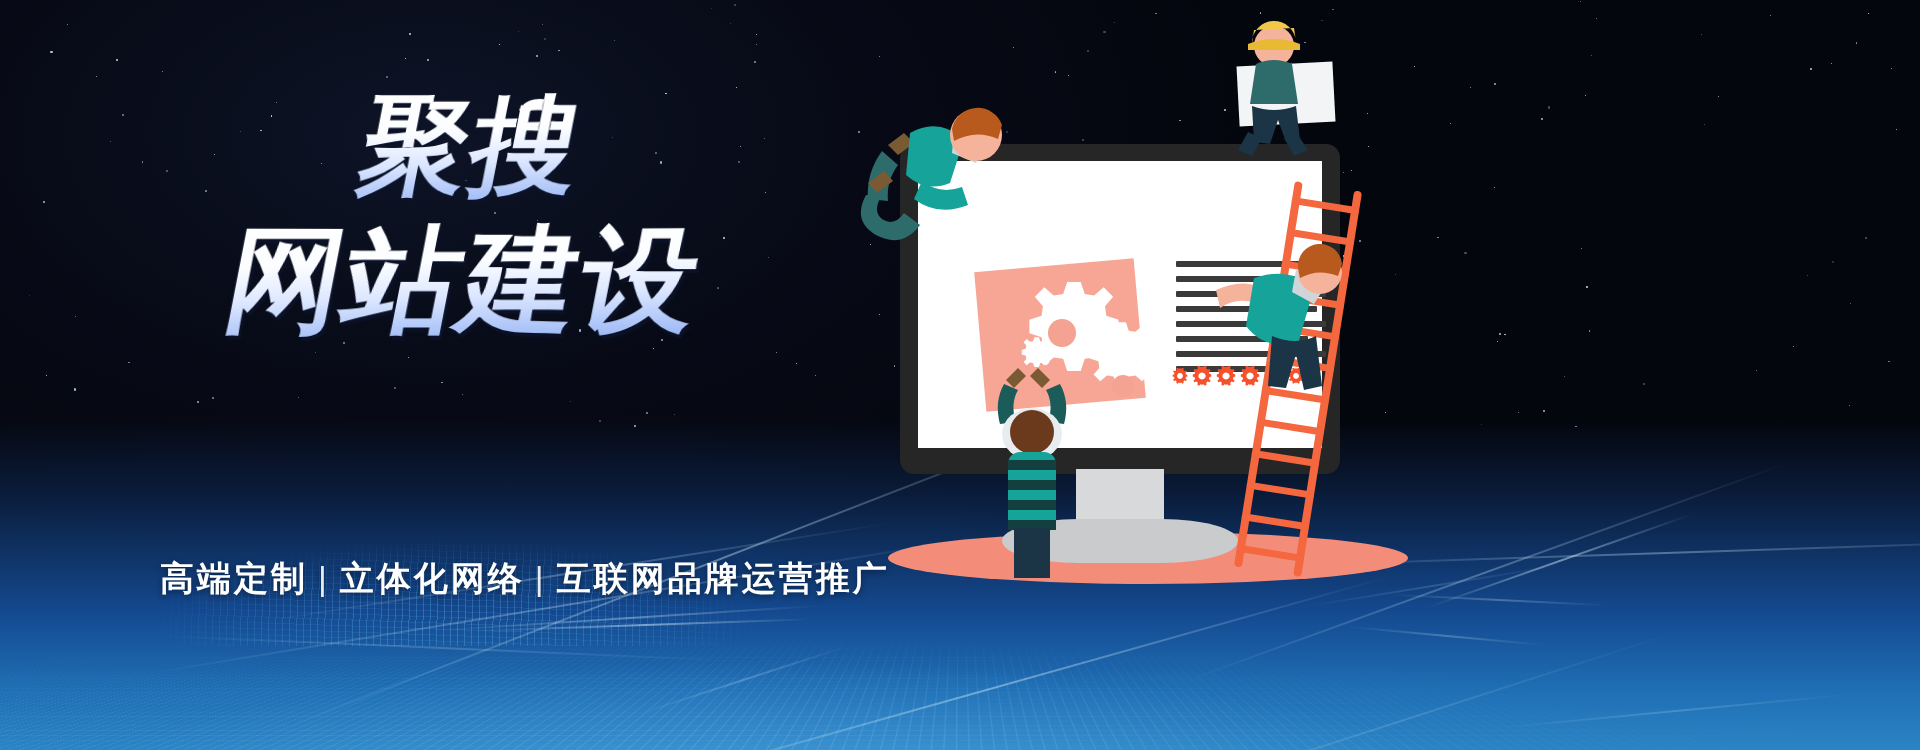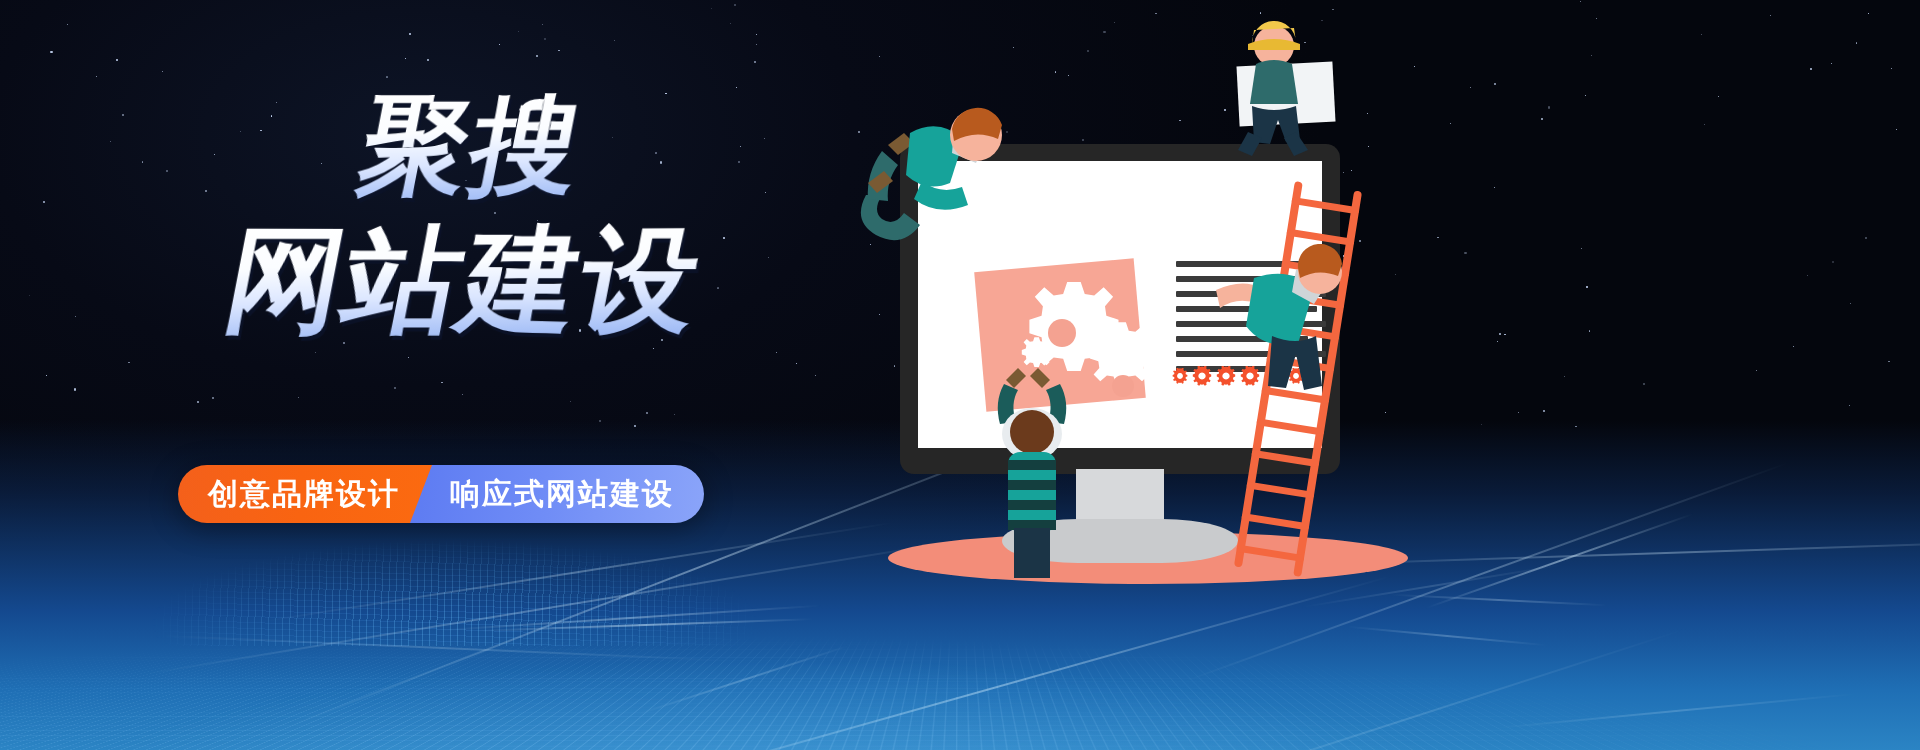"创意品牌设计" div.pill { html: <div> <div>创意品牌设计</div> <div>响应式网站建设</div> </div> -> none }
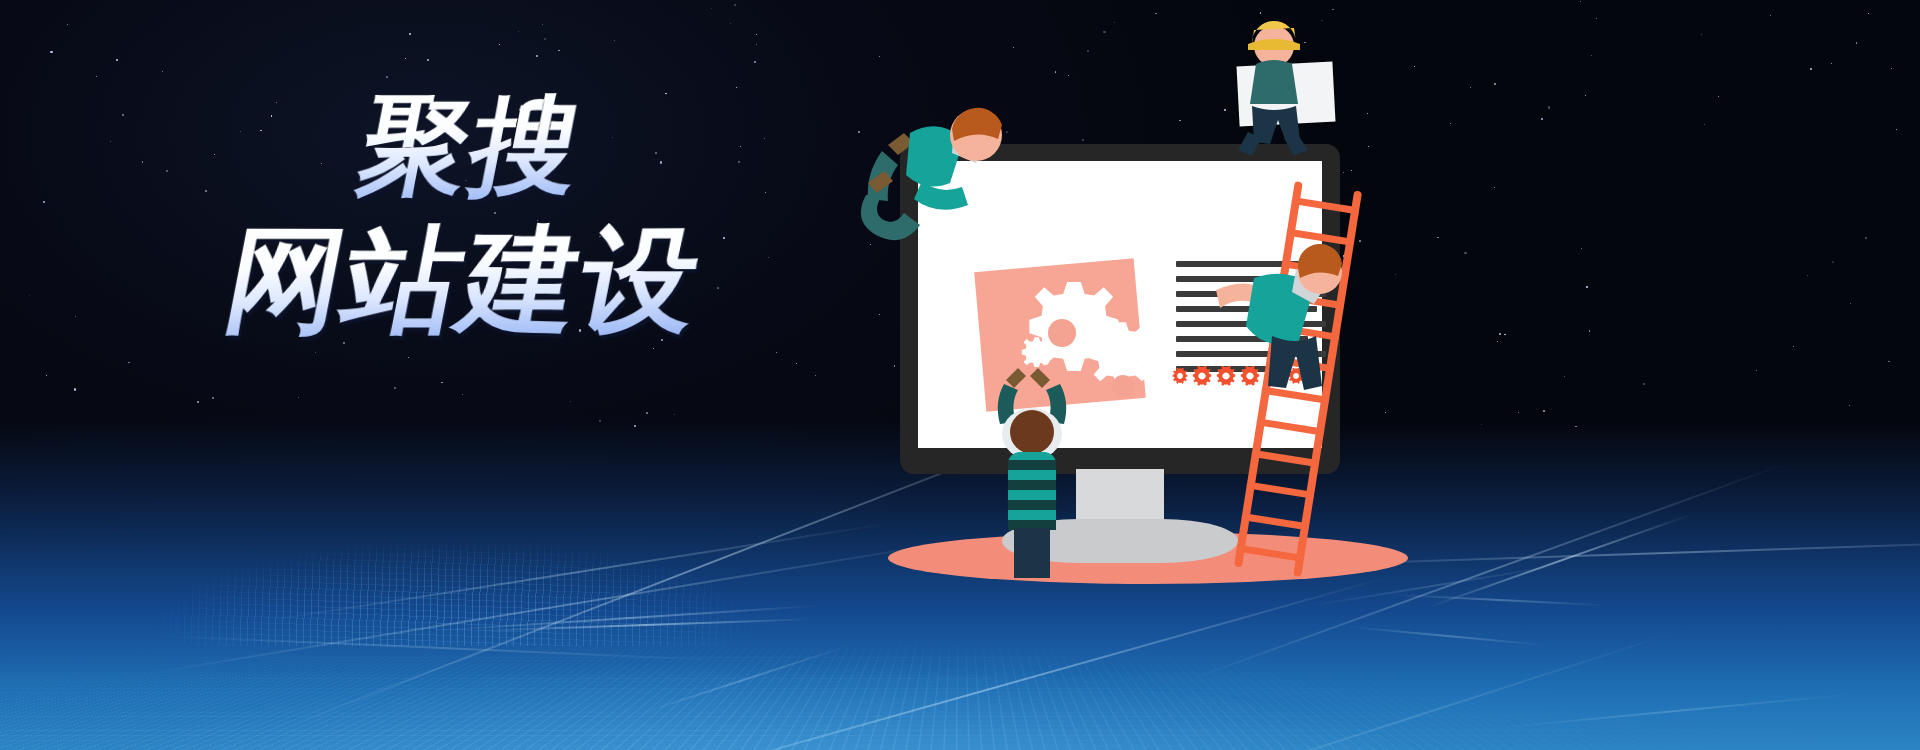"高端定制 | 立体化网络 | 互联网品牌运营推广" div.tagline { html: none -> <div> <span>高端定制</span><span>|</span><span>立体化网络</span><span>|</span><span>互联网品牌运营推广</span> </div> }
